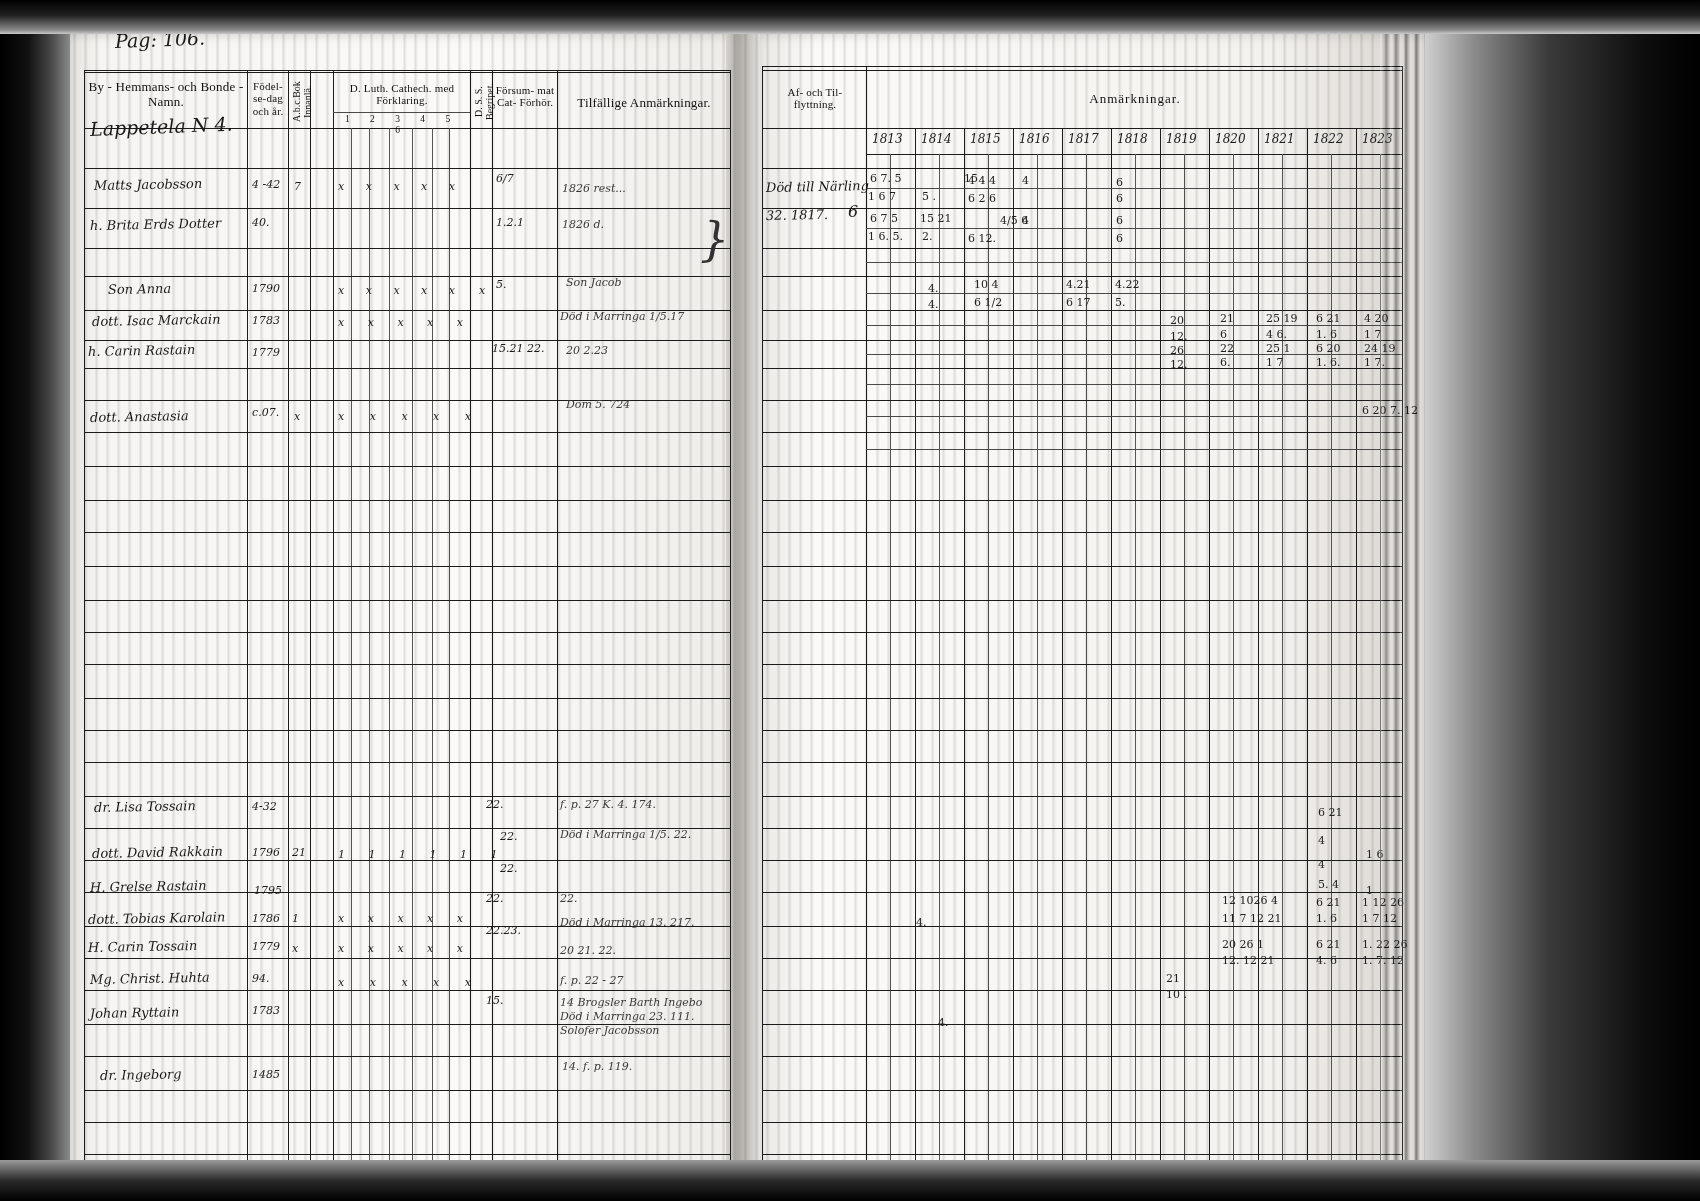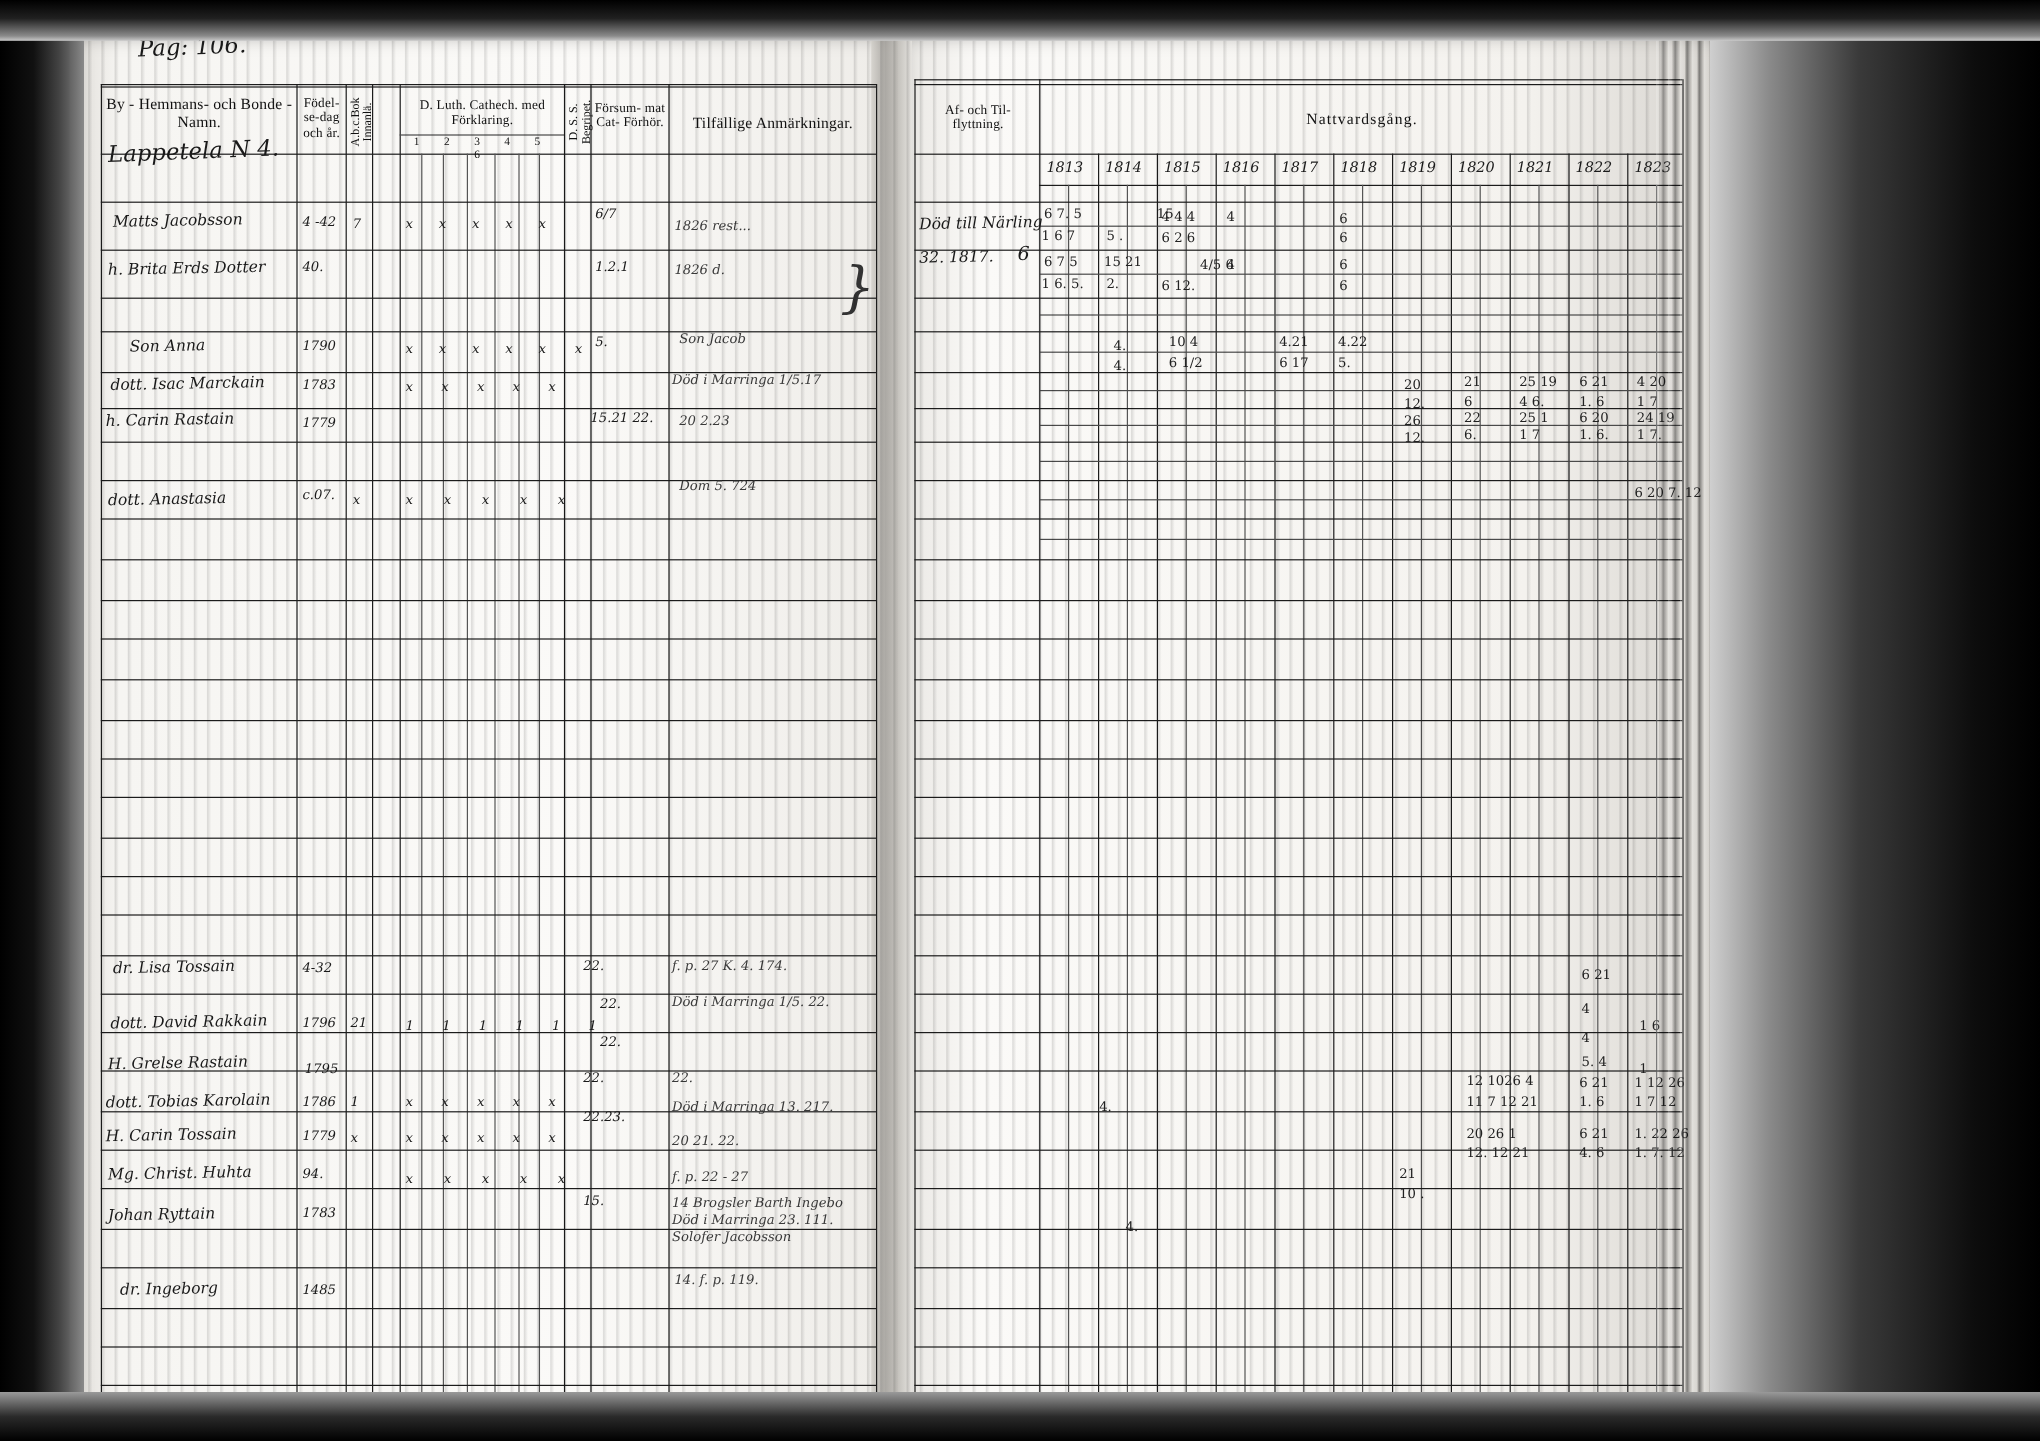"Nattvardsgång." div.hdr { text: Nattvardsgång -> Anmärkningar }
